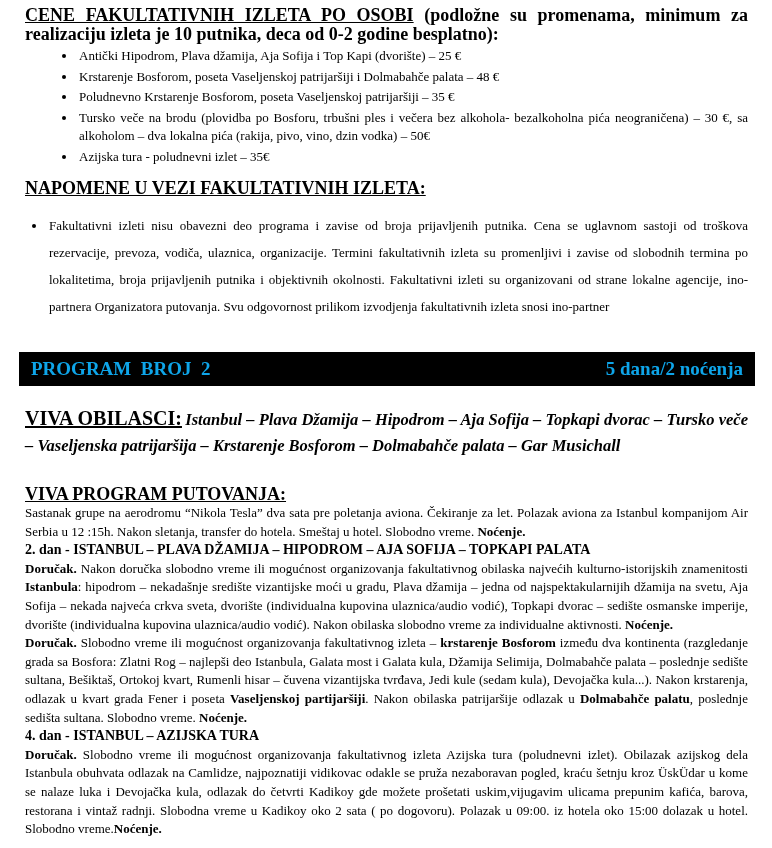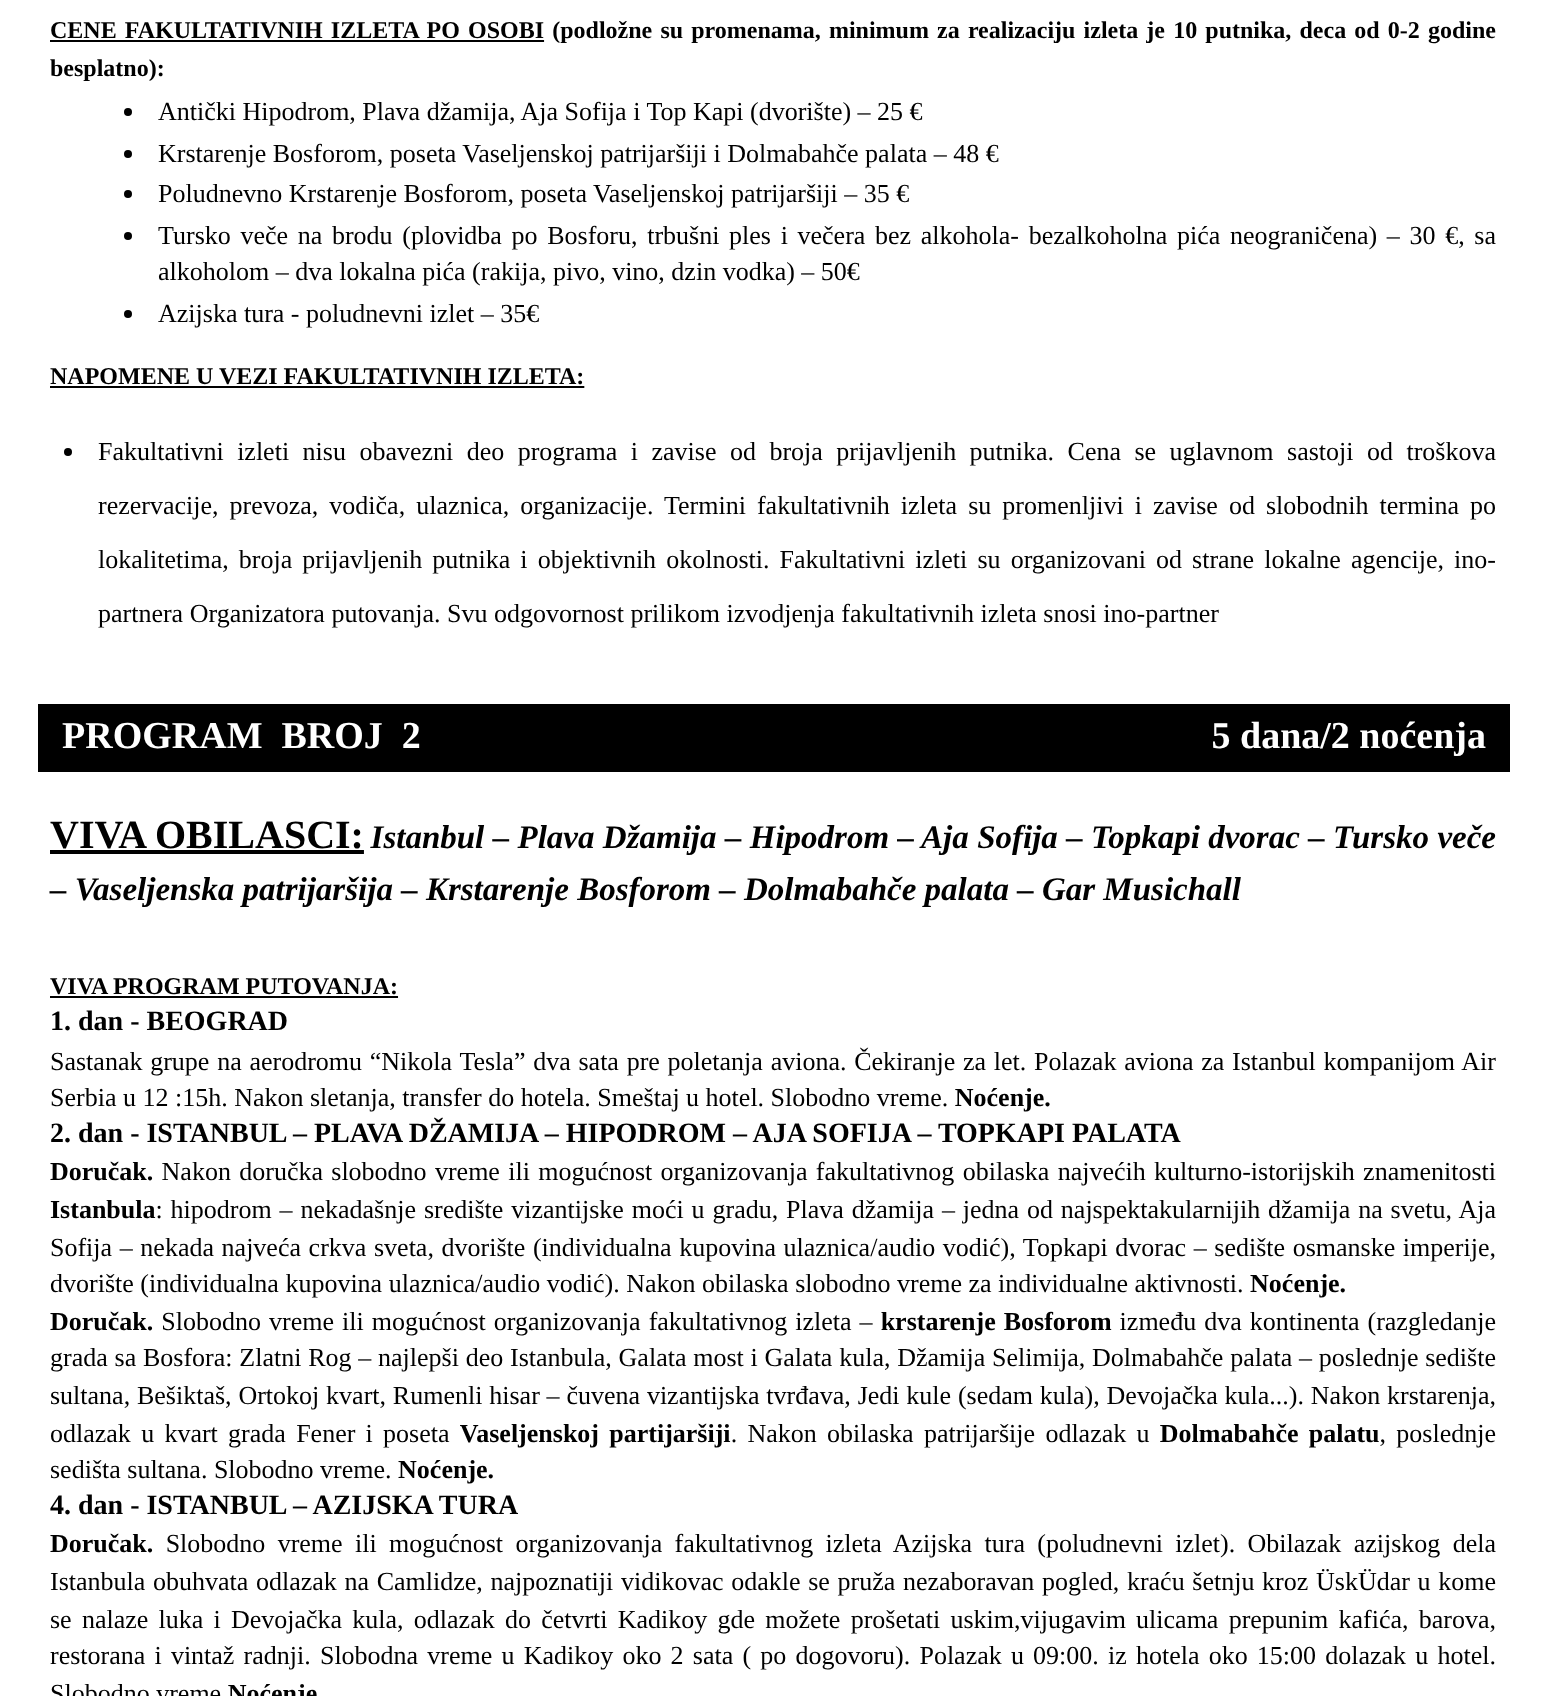"CENE FAKULTATIVNIH IZLETA PO OSOBI" .heading { font-size: 12px -> 18px }
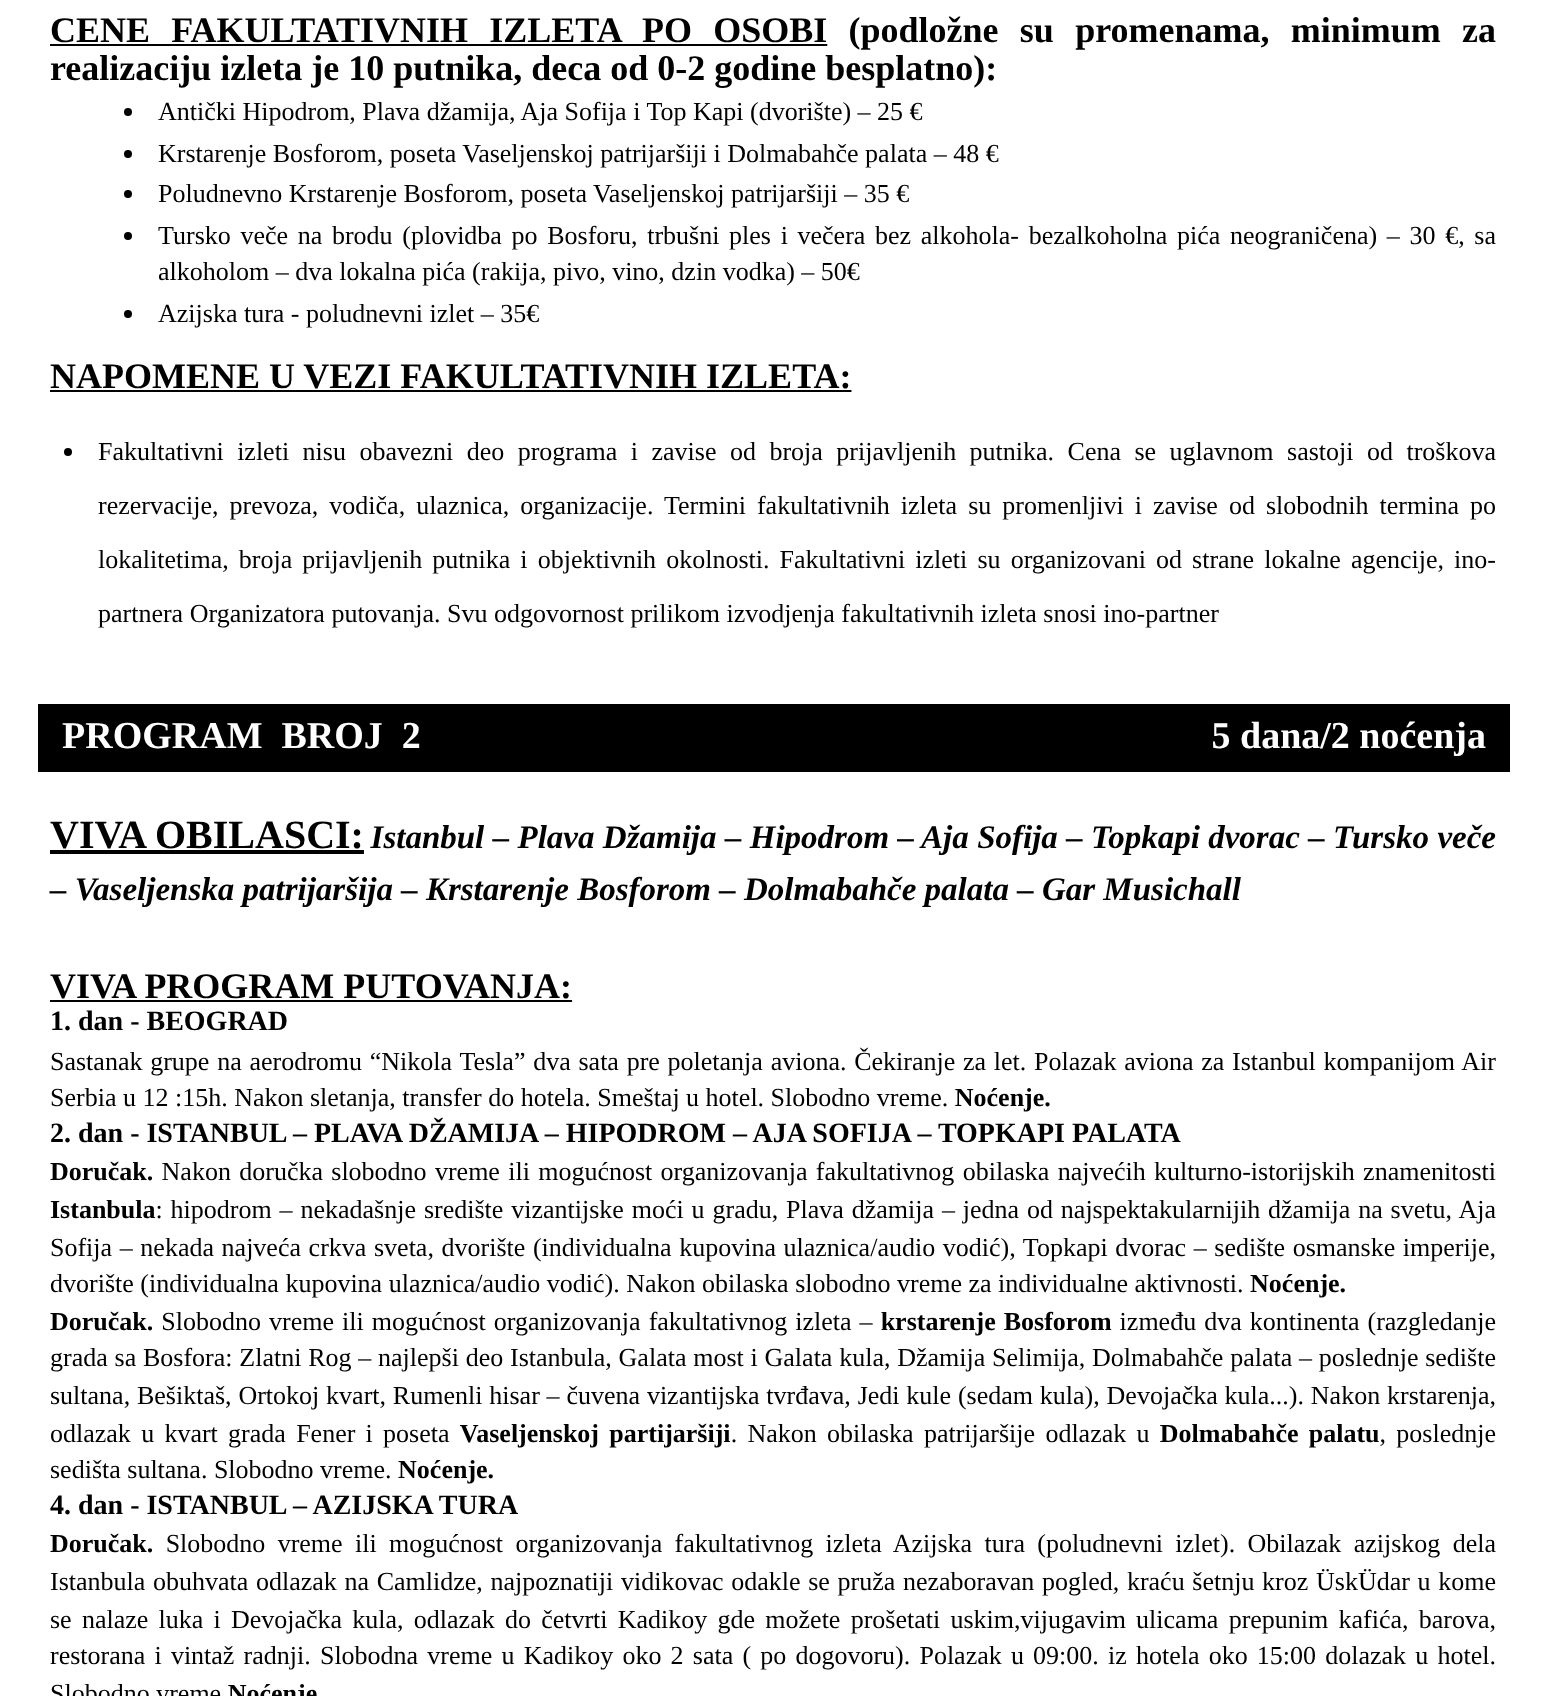"PROGRAM BROJ 2" .banner { color: #ffffff -> #0ea5e9 }
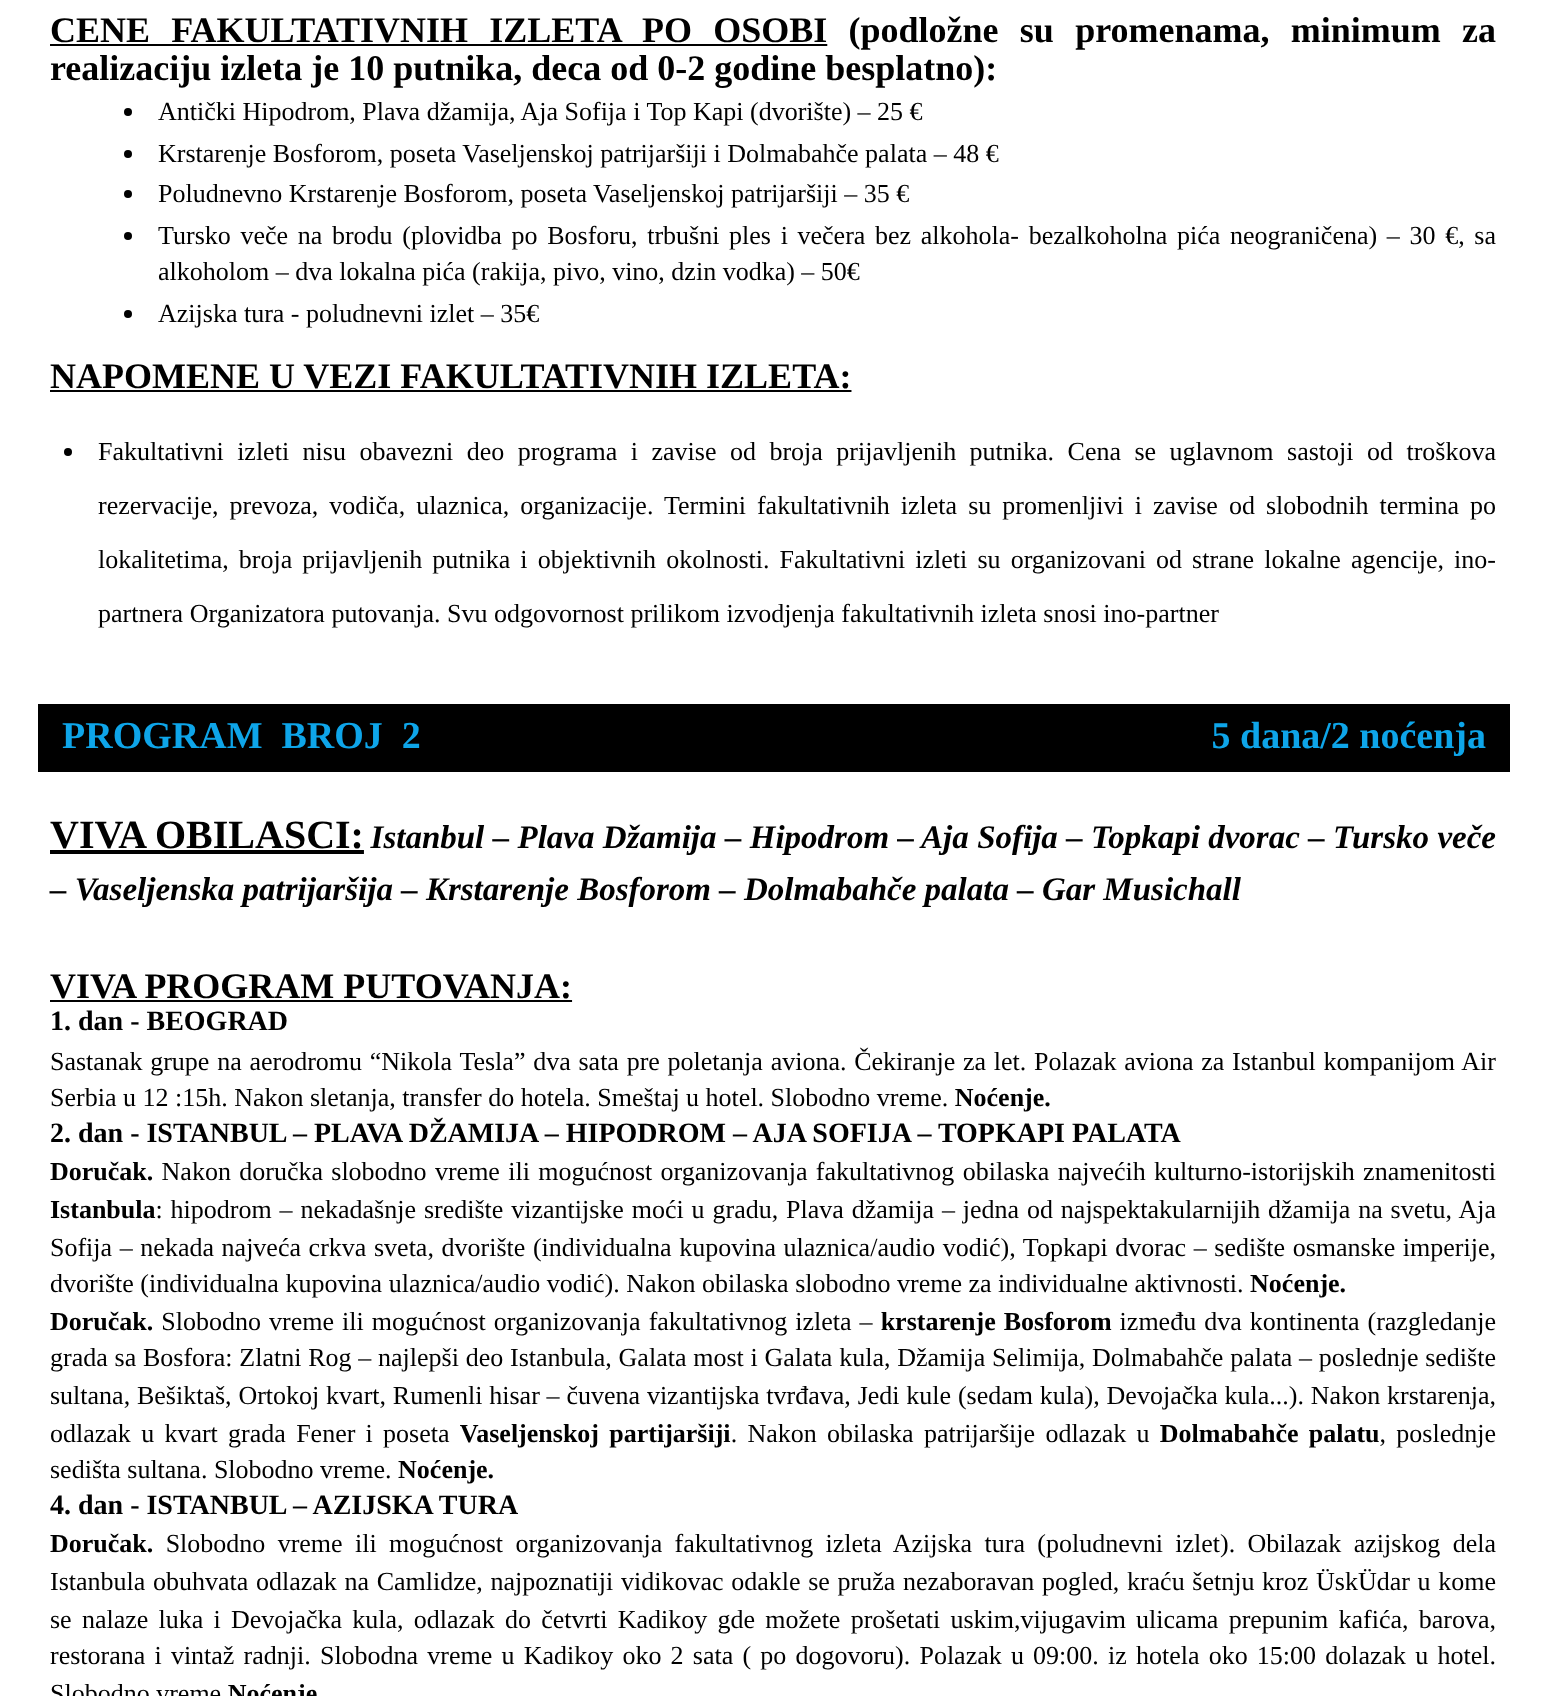"1. dan - BEOGRAD" p.day-title { html: <p>1. dan - BEOGRAD</p> -> none }
